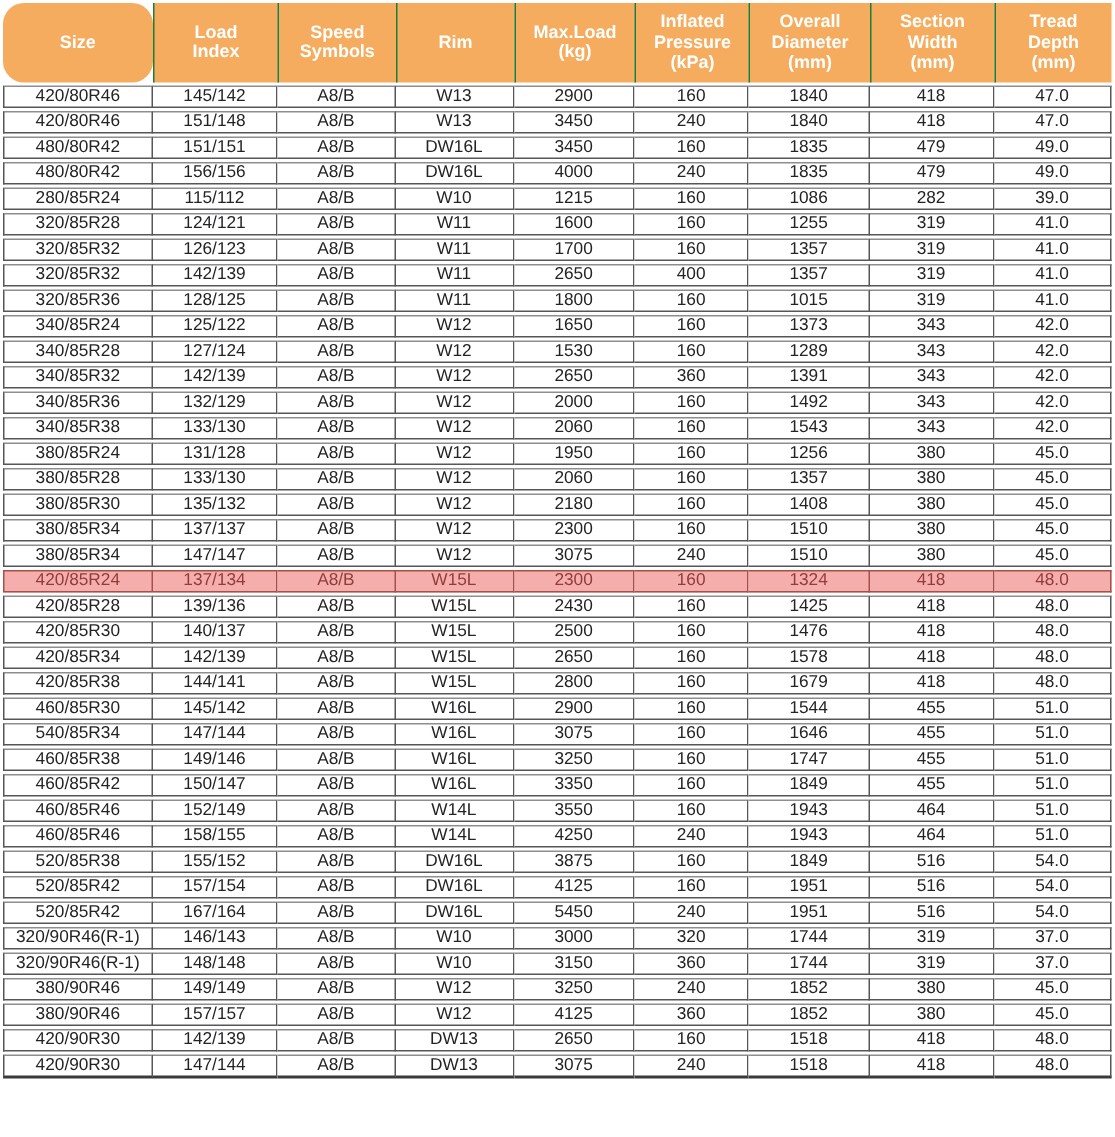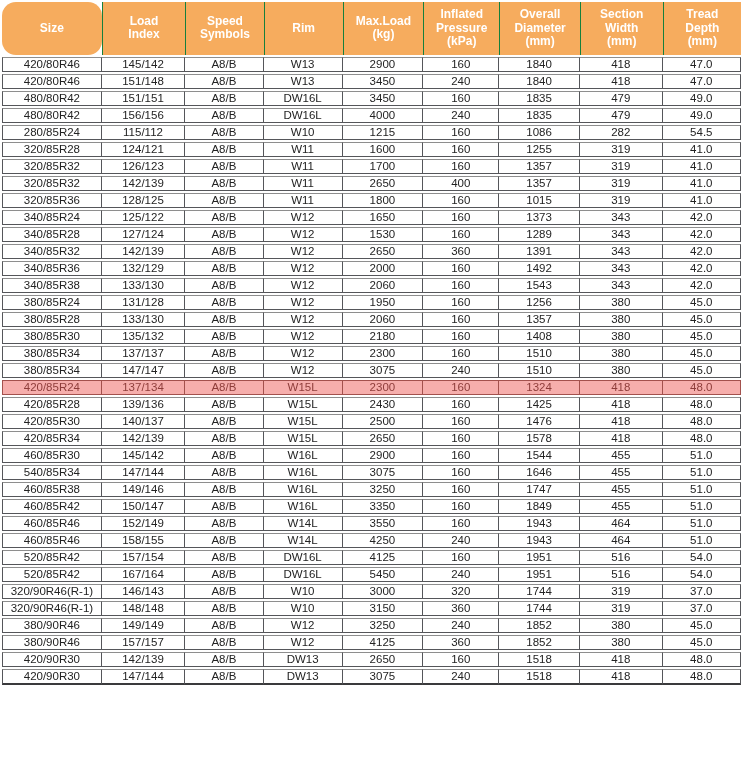"54.5" td { text: 54.5 -> 39.0 }
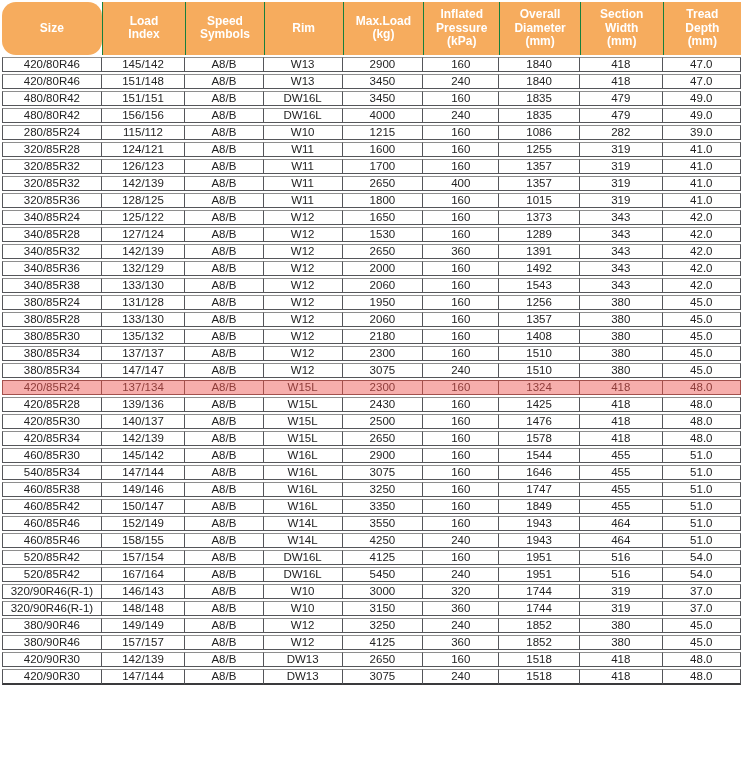"420/85R38" tr { html: none -> <tr> <td>420/85R38</td> <td>144/141</td> <td>A8/B</td> <td>W15L</td> <td>2800</td> <td>160</td> <td>1679</td> <td>418</td> <td>48.0</td> </tr> }
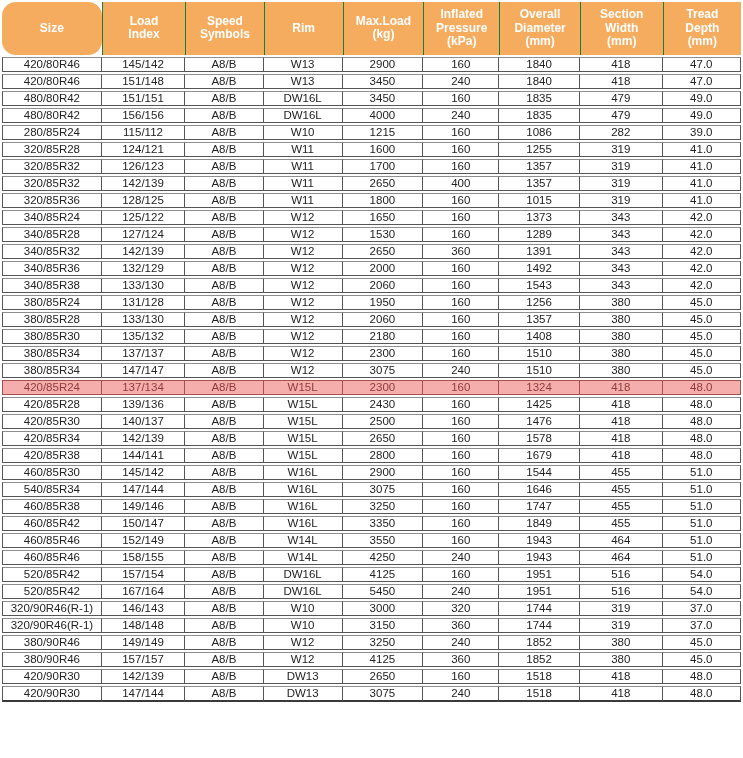"520/85R38" tr { html: none -> <tr> <td>520/85R38</td> <td>155/152</td> <td>A8/B</td> <td>DW16L</td> <td>3875</td> <td>160</td> <td>1849</td> <td>516</td> <td>54.0</td> </tr> }
